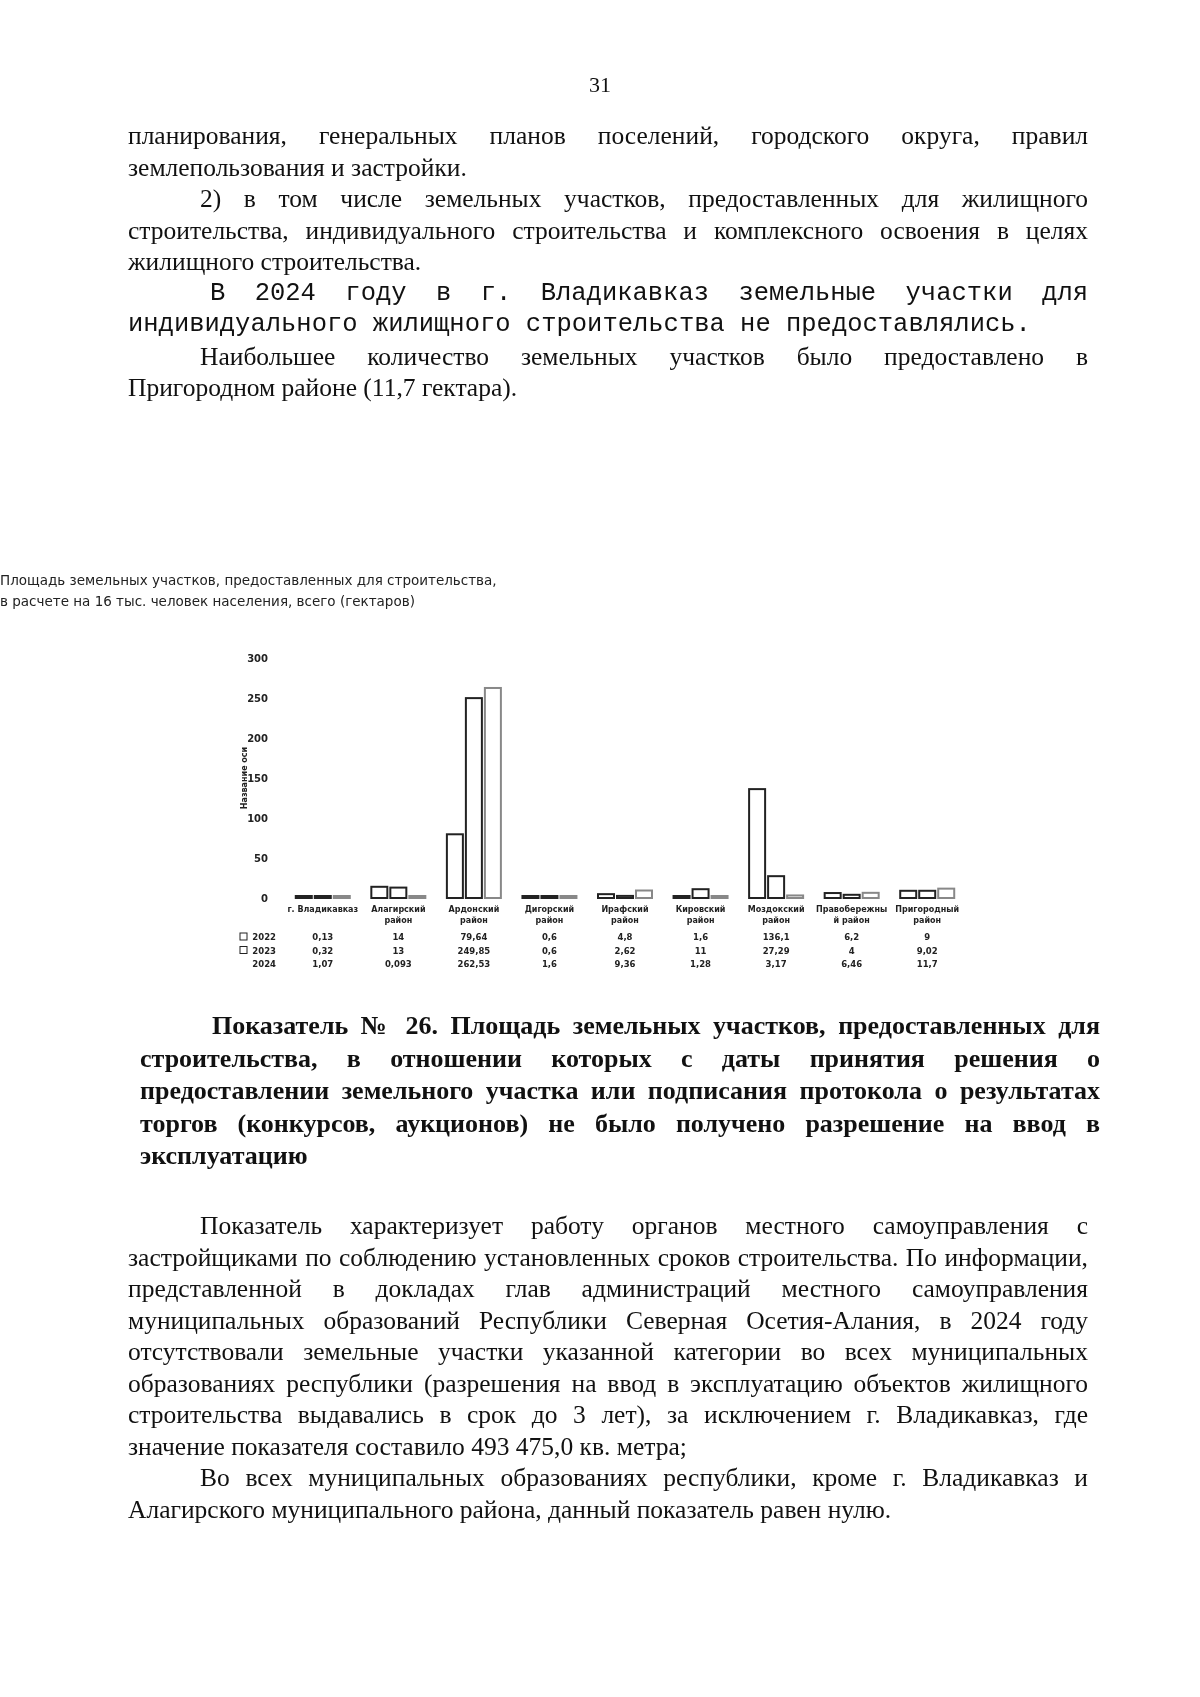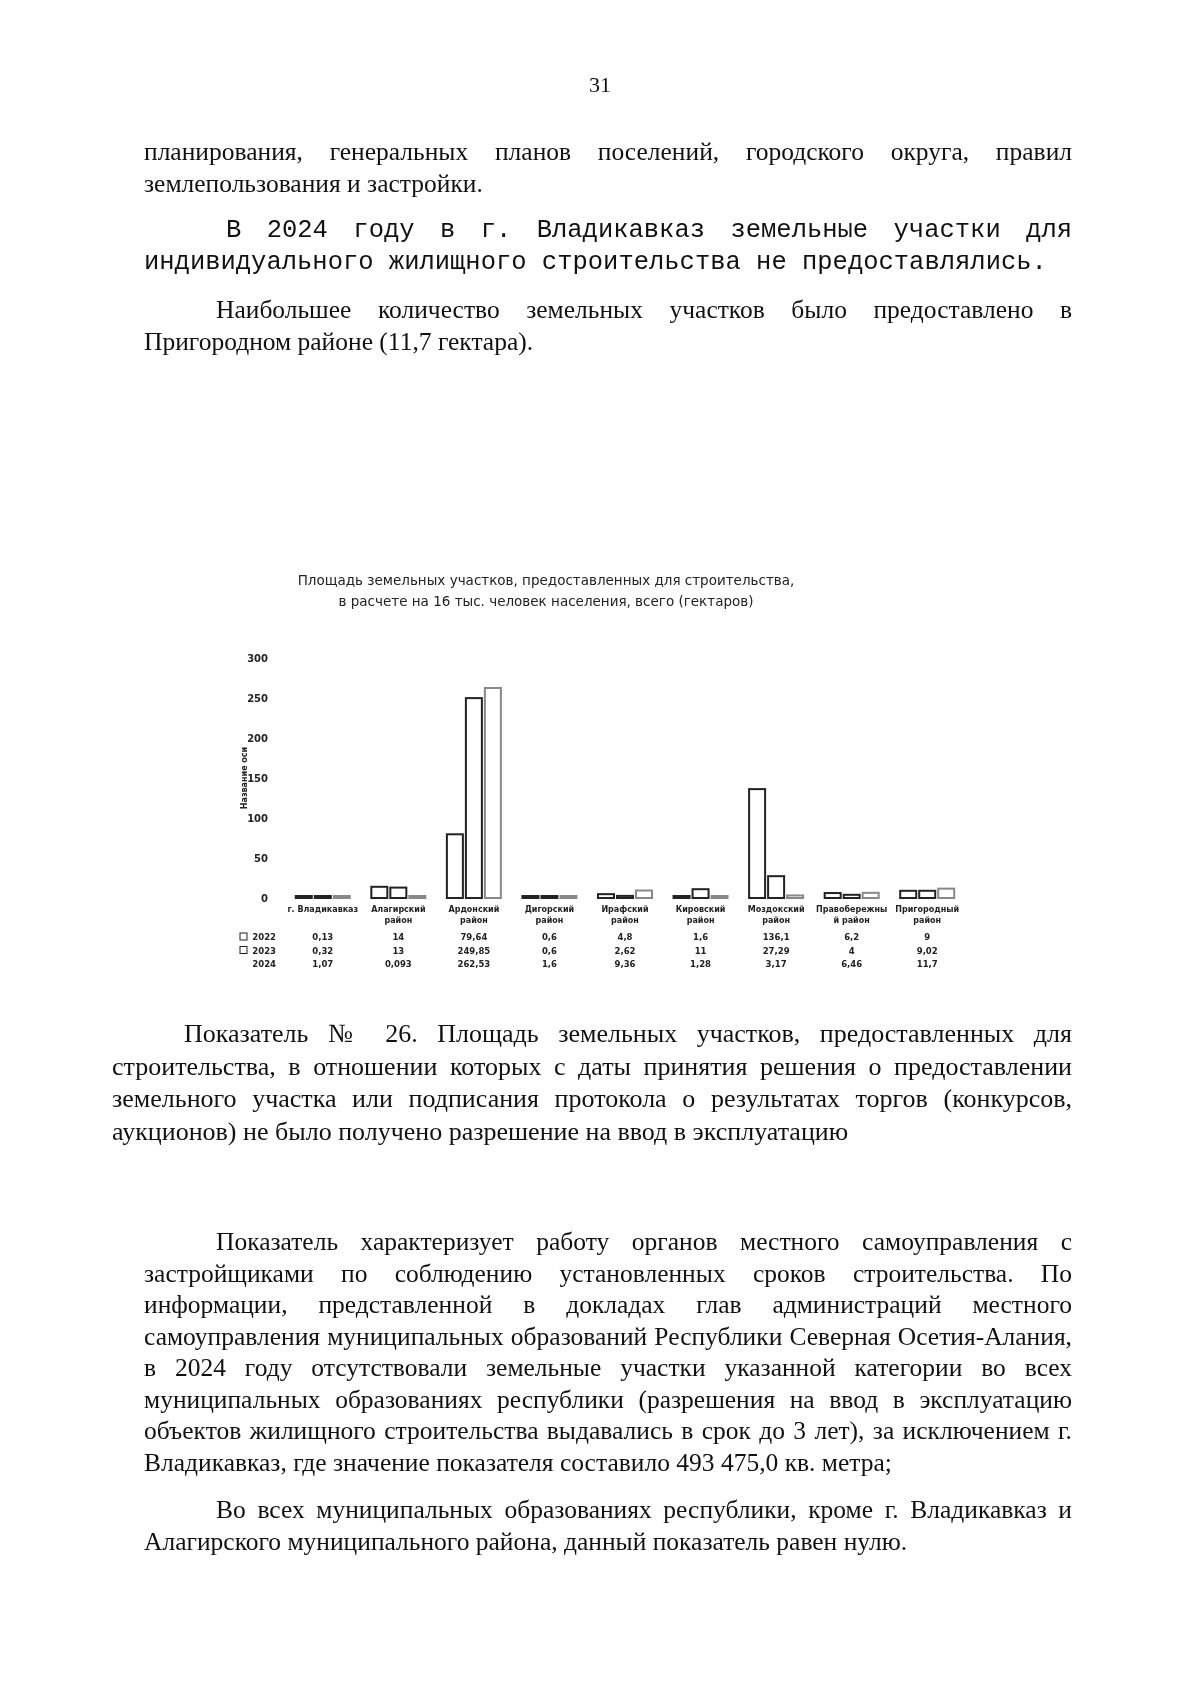"планирования, генеральных планов" .text p { margin: 16px -> 0 }
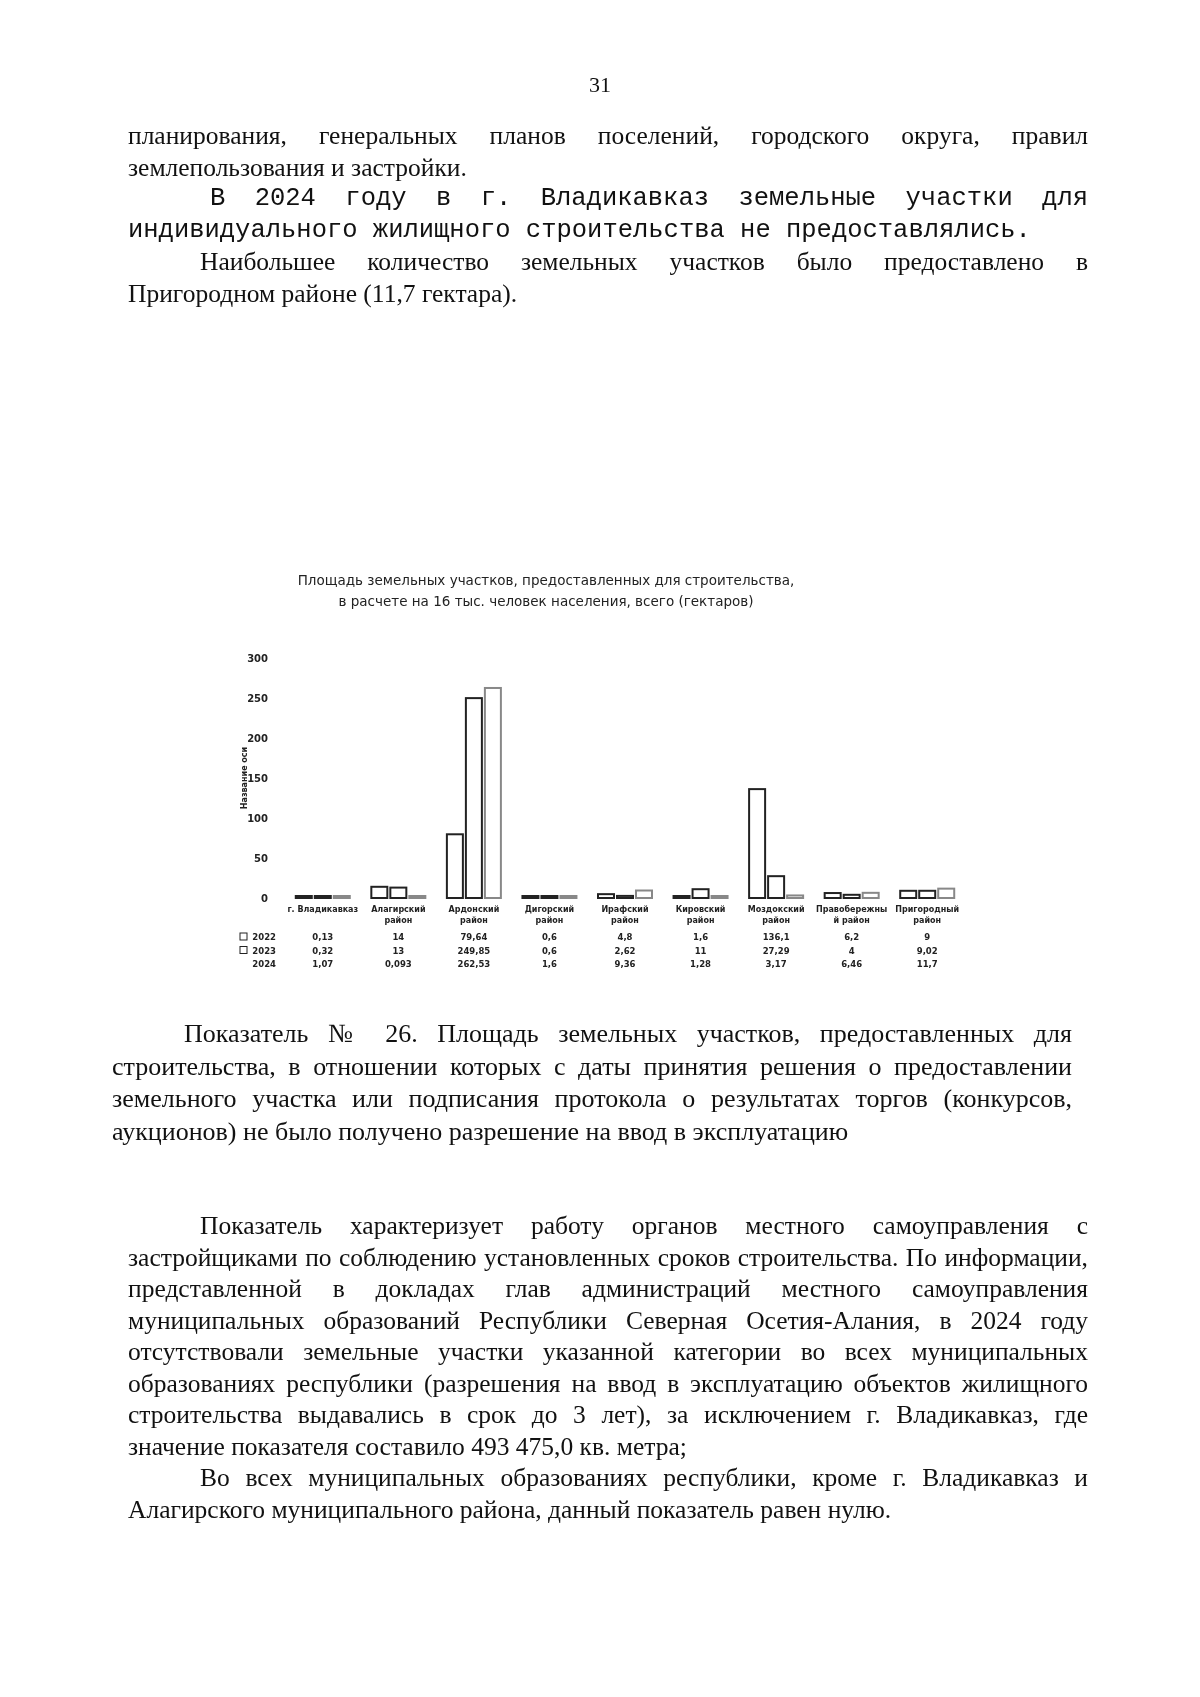"2) в том числе земельных" p.ind { html: none -> <p>2) в том числе земельных участков, предоставленных для жилищного строительства, индивидуального строительства и комплексного освоения в целях жилищного строительства.</p> }
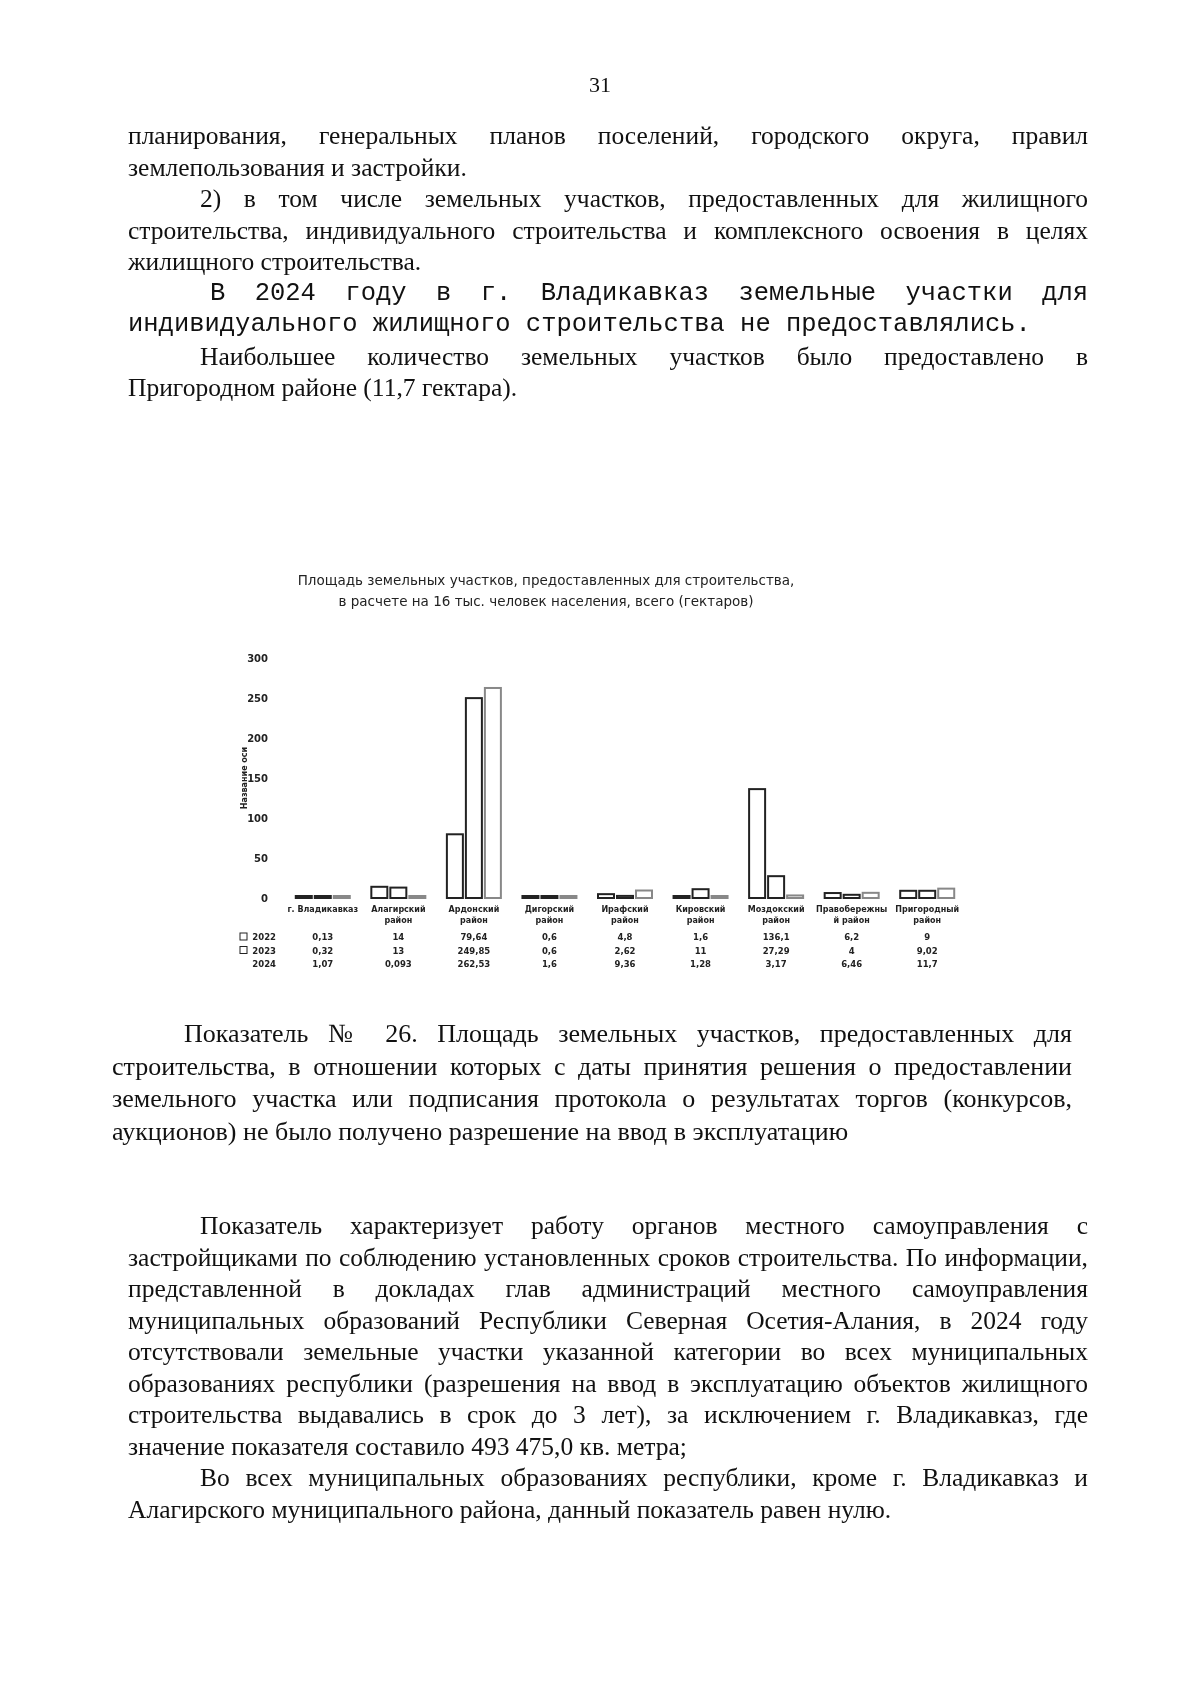"Площадь земельных участков," .chart-title { text-align: center -> none }
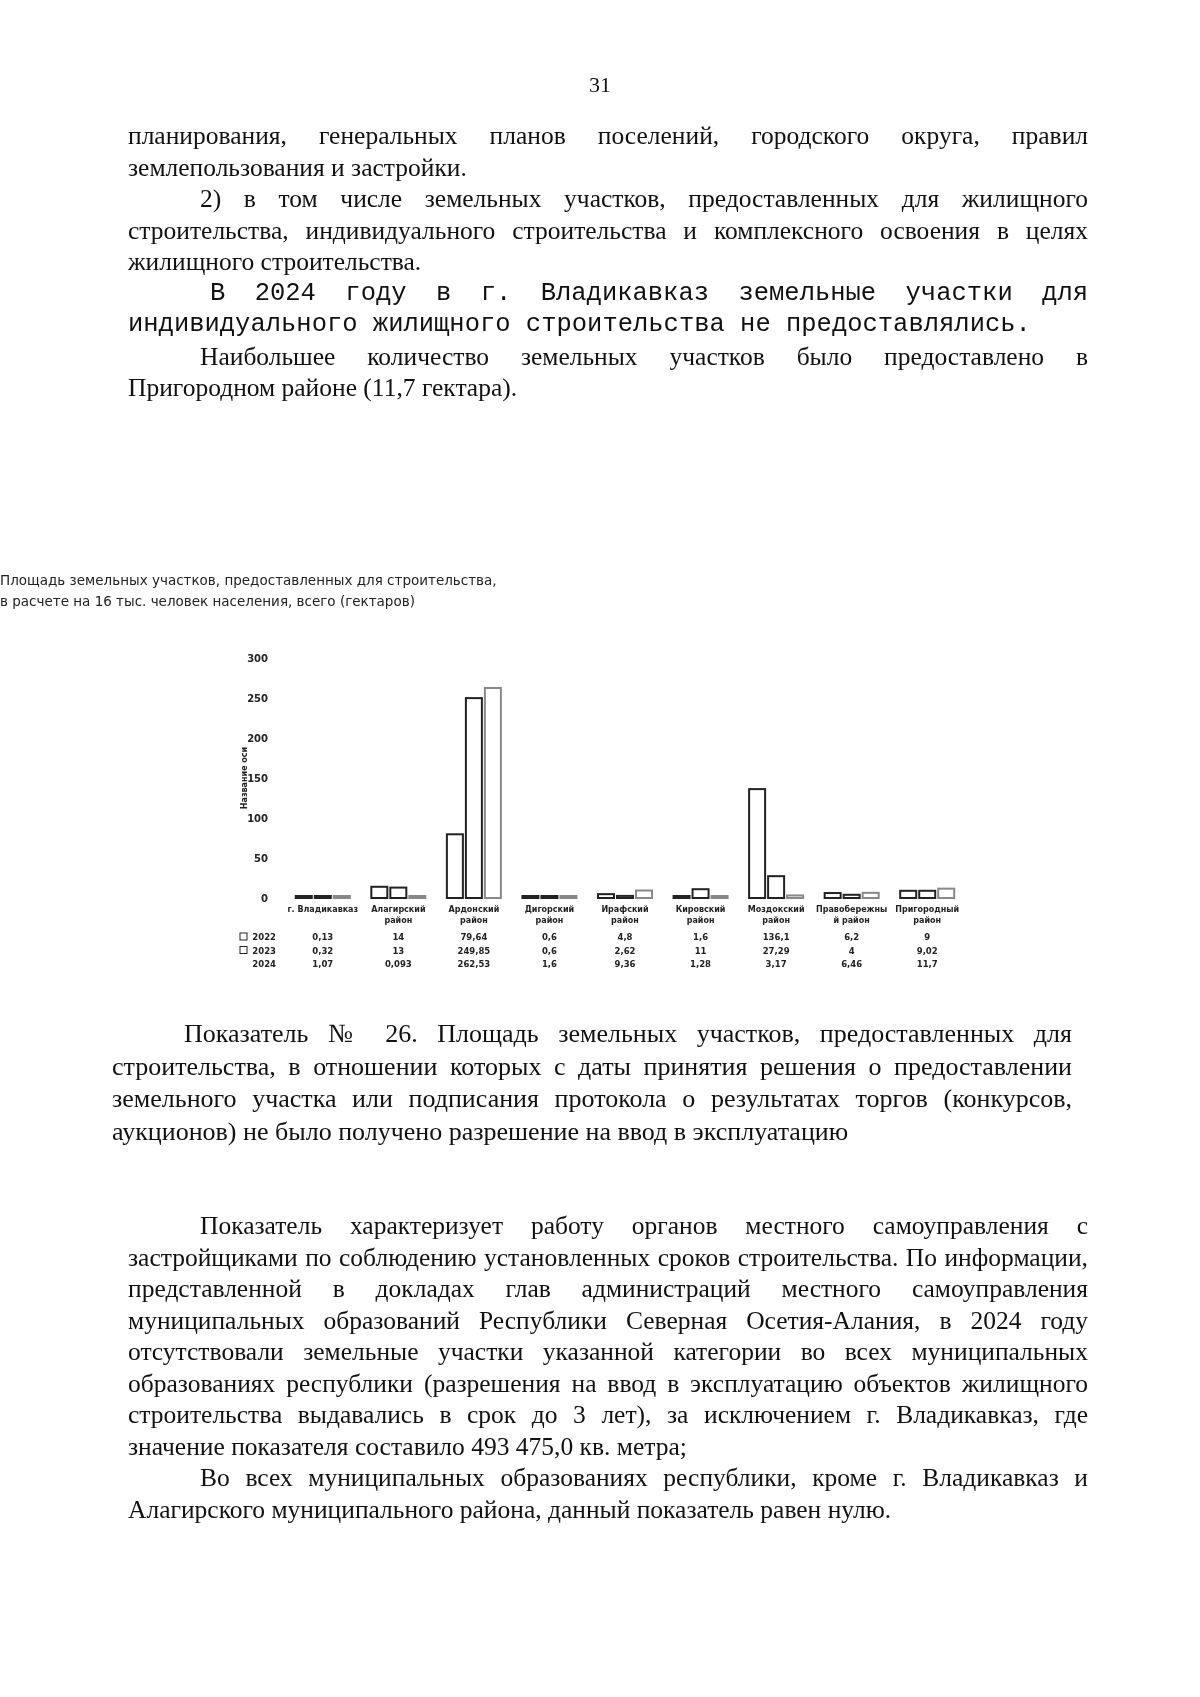"Показатель № 26. Площадь земельных" .heading { font-weight: normal -> bold; left: 112px -> 140px; margin-top: 8px -> none }
